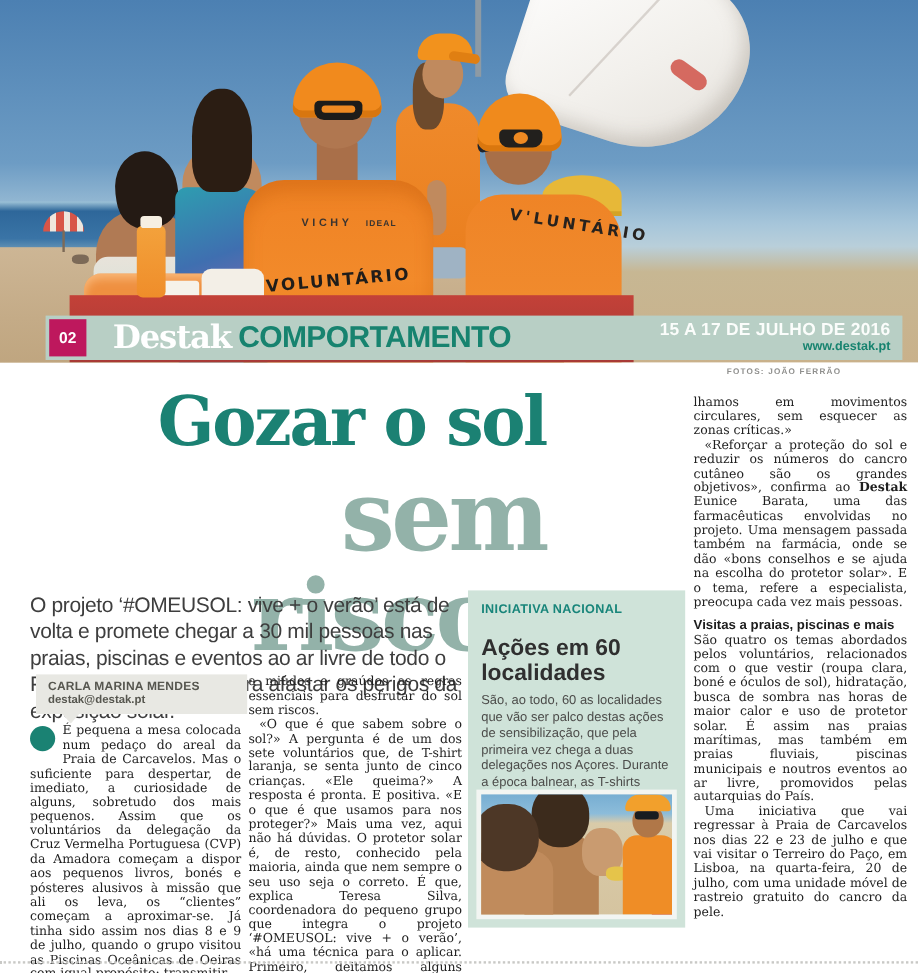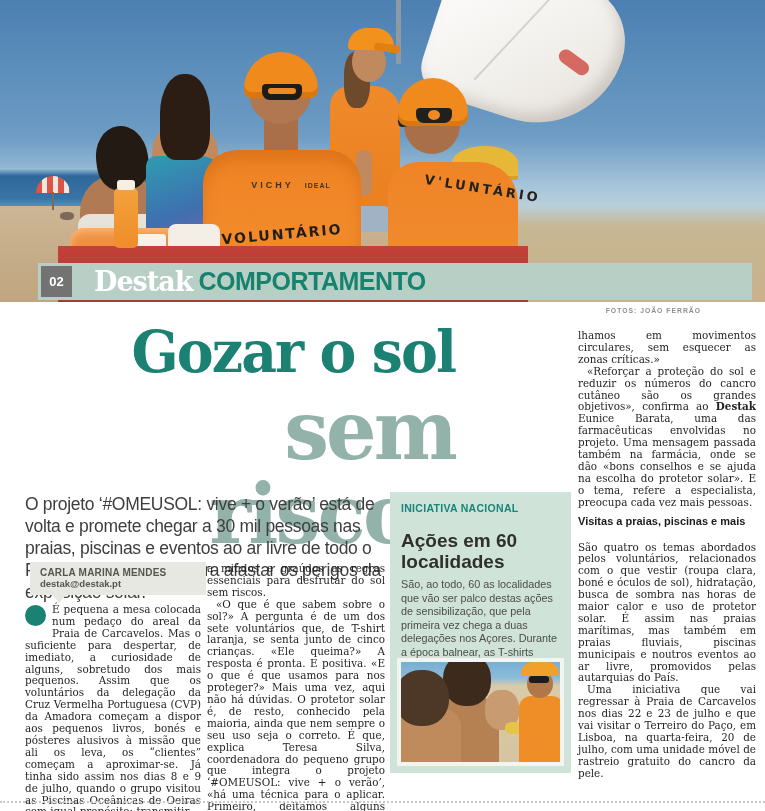"02" .bar-num { background: #737373 -> #be185d }
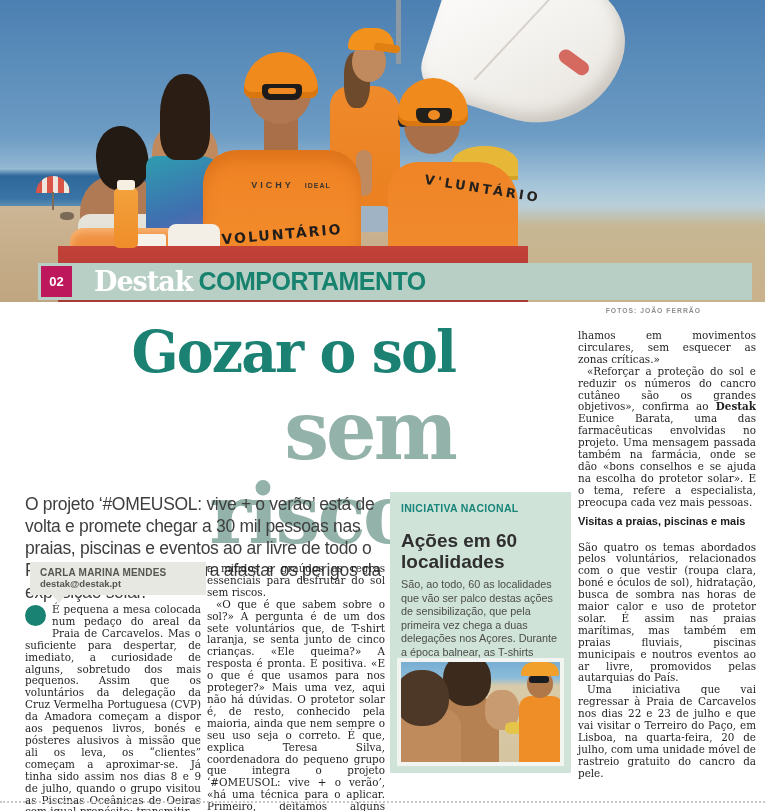"15 A 17 DE JULHO" div.bar-right { html: none -> <div> <div>15 A 17 DE JULHO DE 2016</div> <div>www.destak.pt</div> </div> }
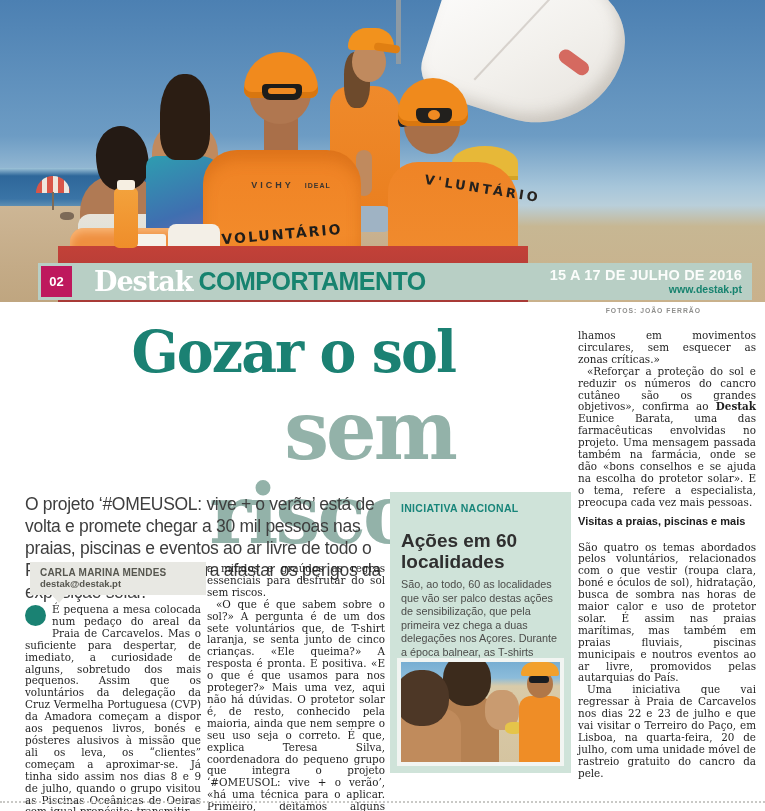"Visitas a praias, piscinas e" .subhead { margin-bottom: 14px -> 1px }
